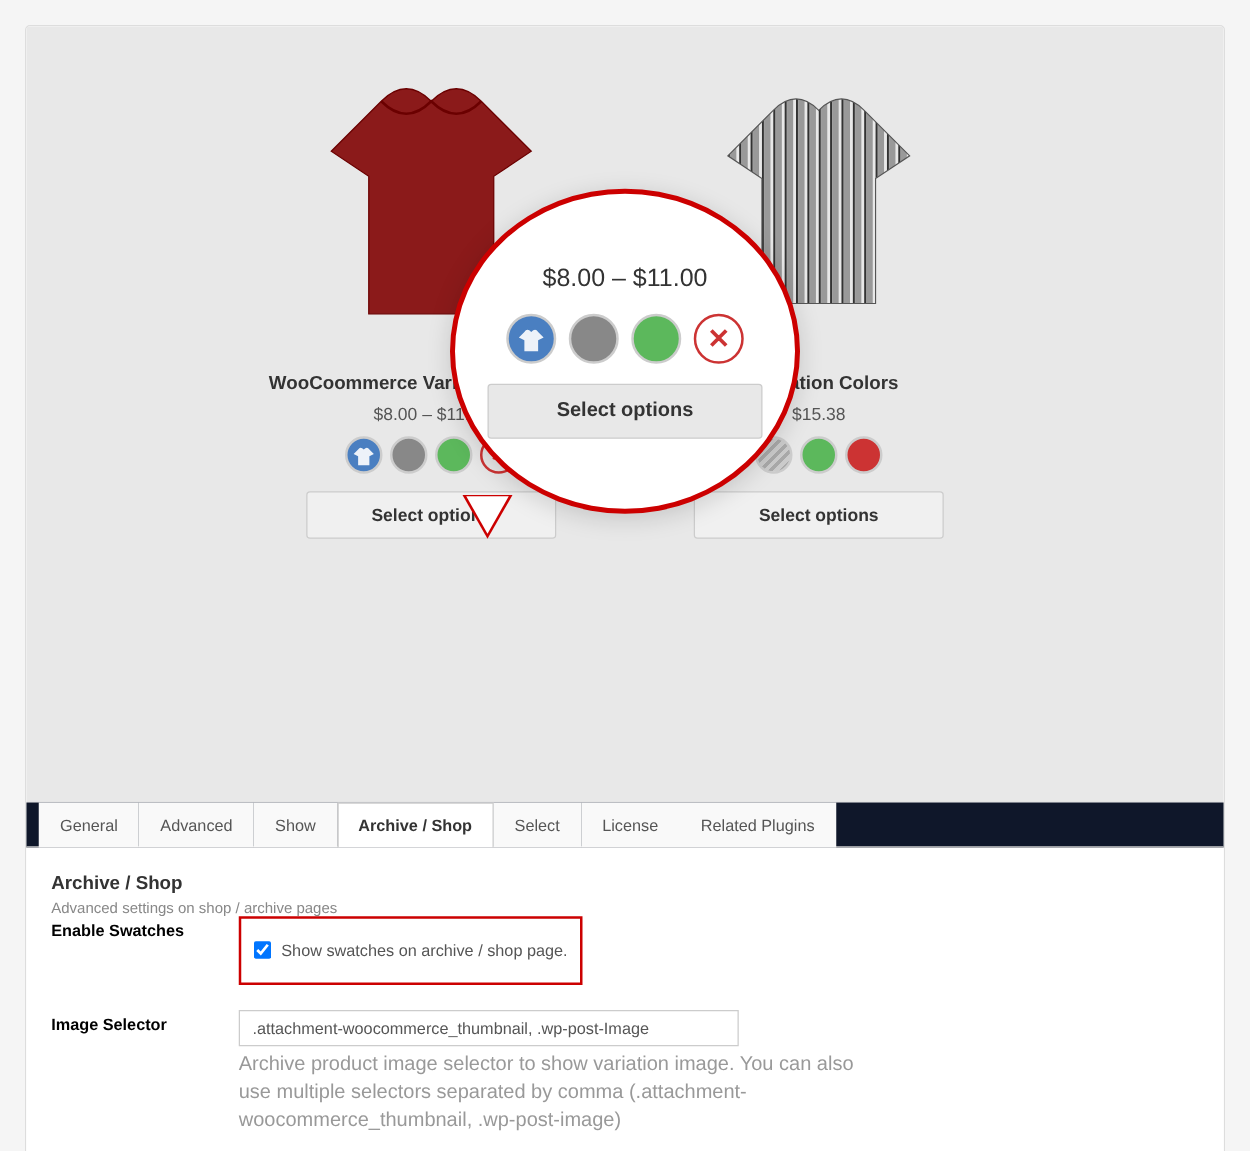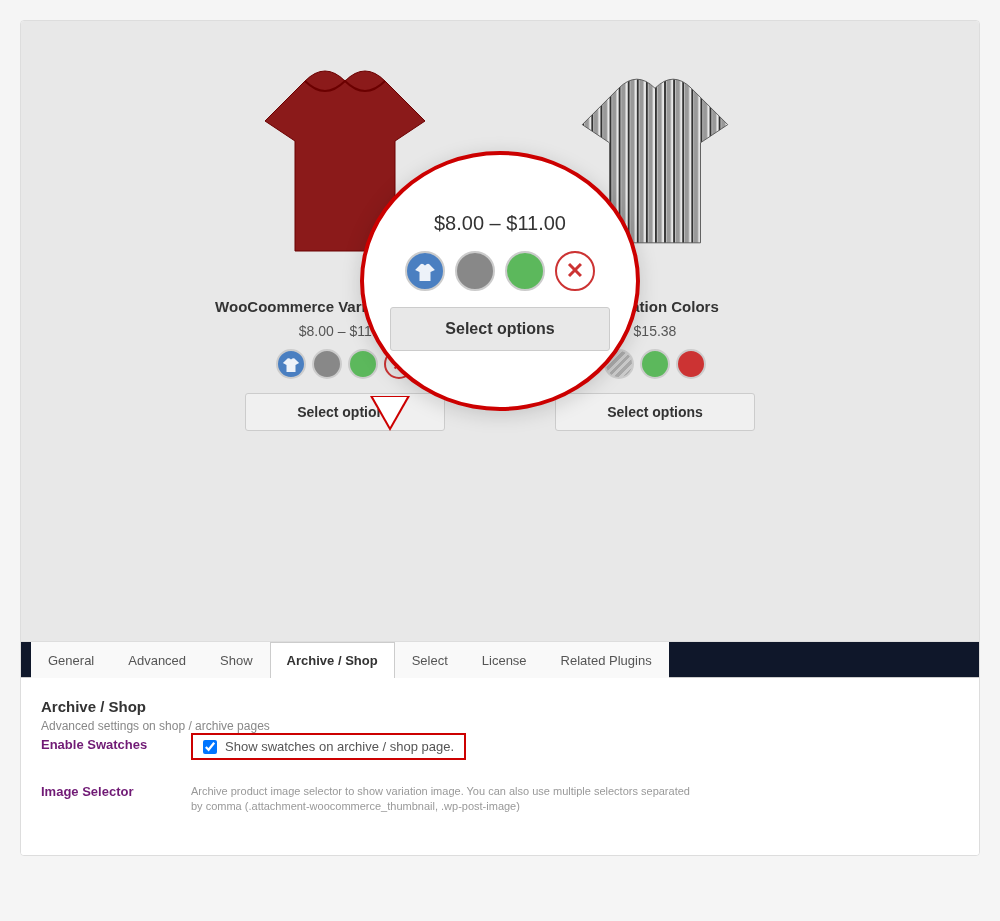"Enable Swatches" .form-label { color: #701a75 -> #000000 }
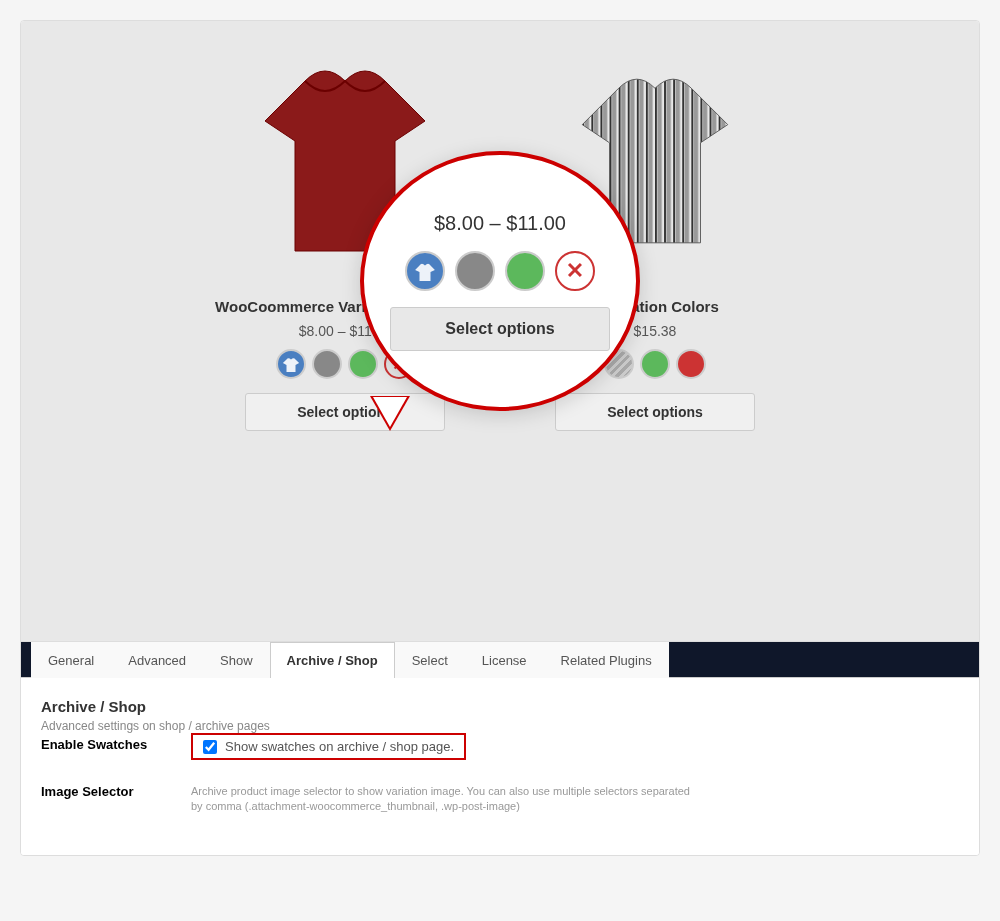"Show swatches on archive /" .checkbox-row { align-items: center -> flex-start; padding: 4px 10px -> 18px 10px }
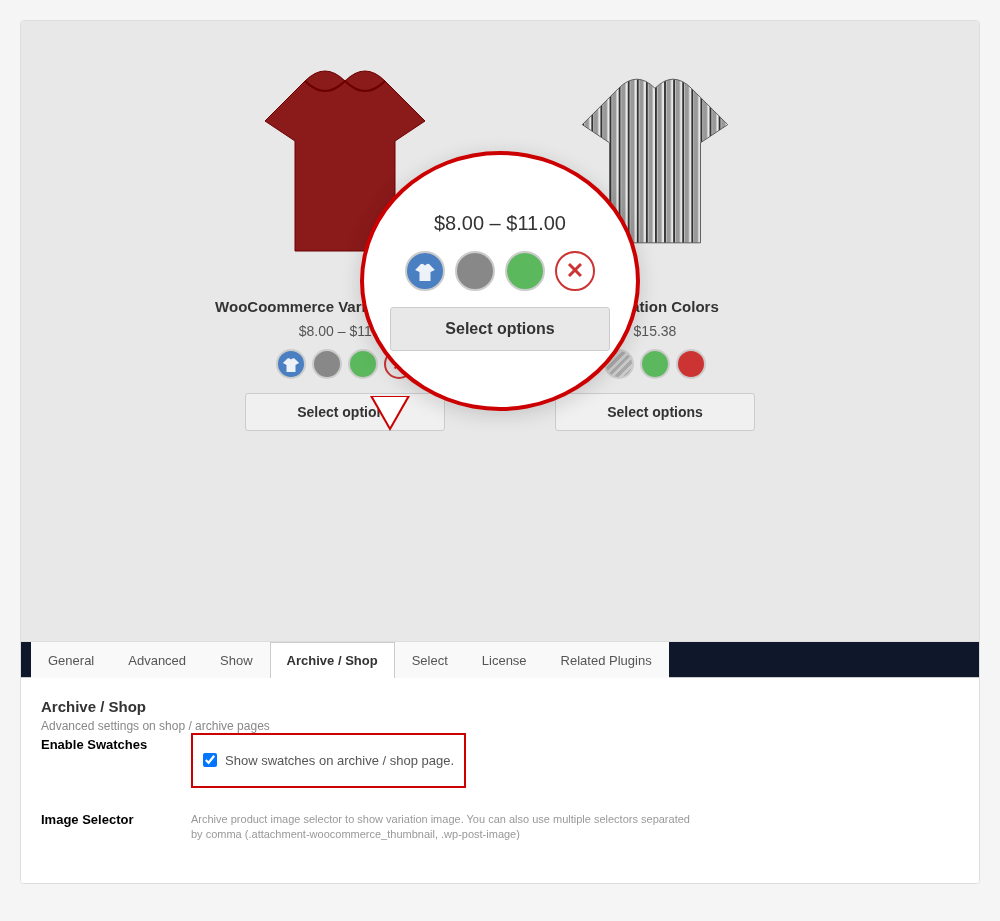".attachment-woocommerce_thumbnail," input.text-input { html: none -> <input> }
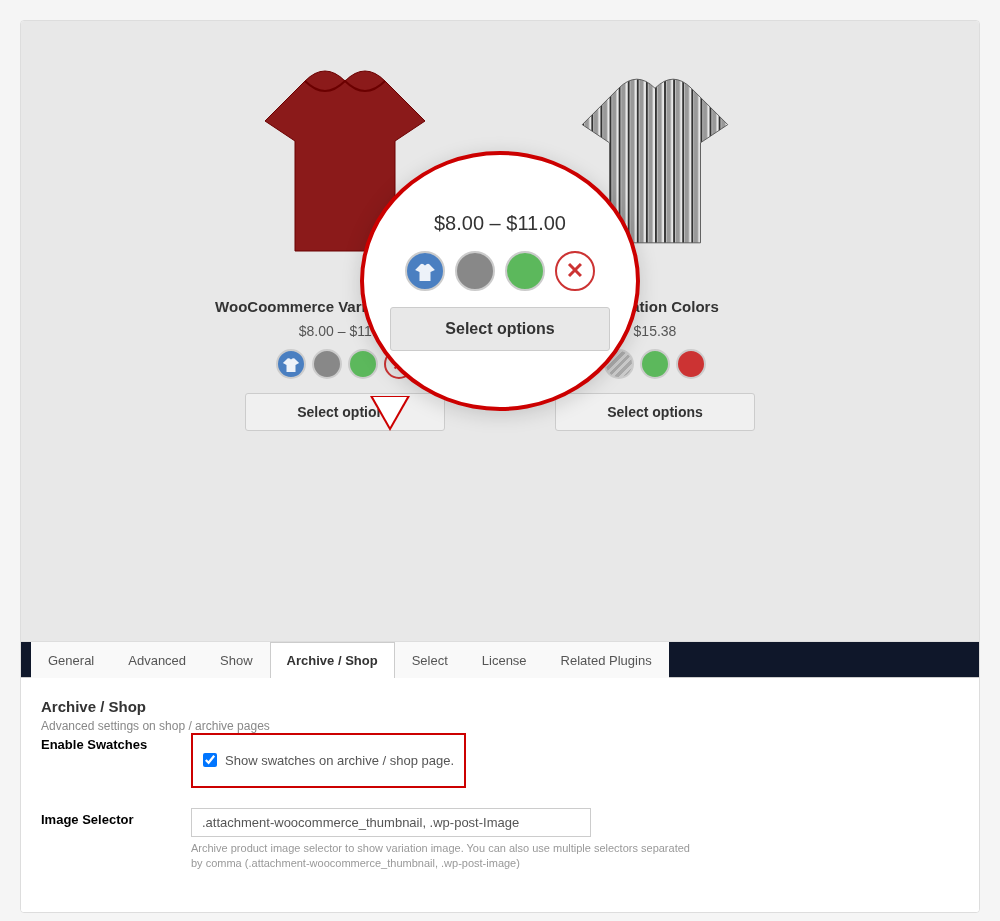"Archive product image selector to" .help-text { font-size: 11px -> 16px }
